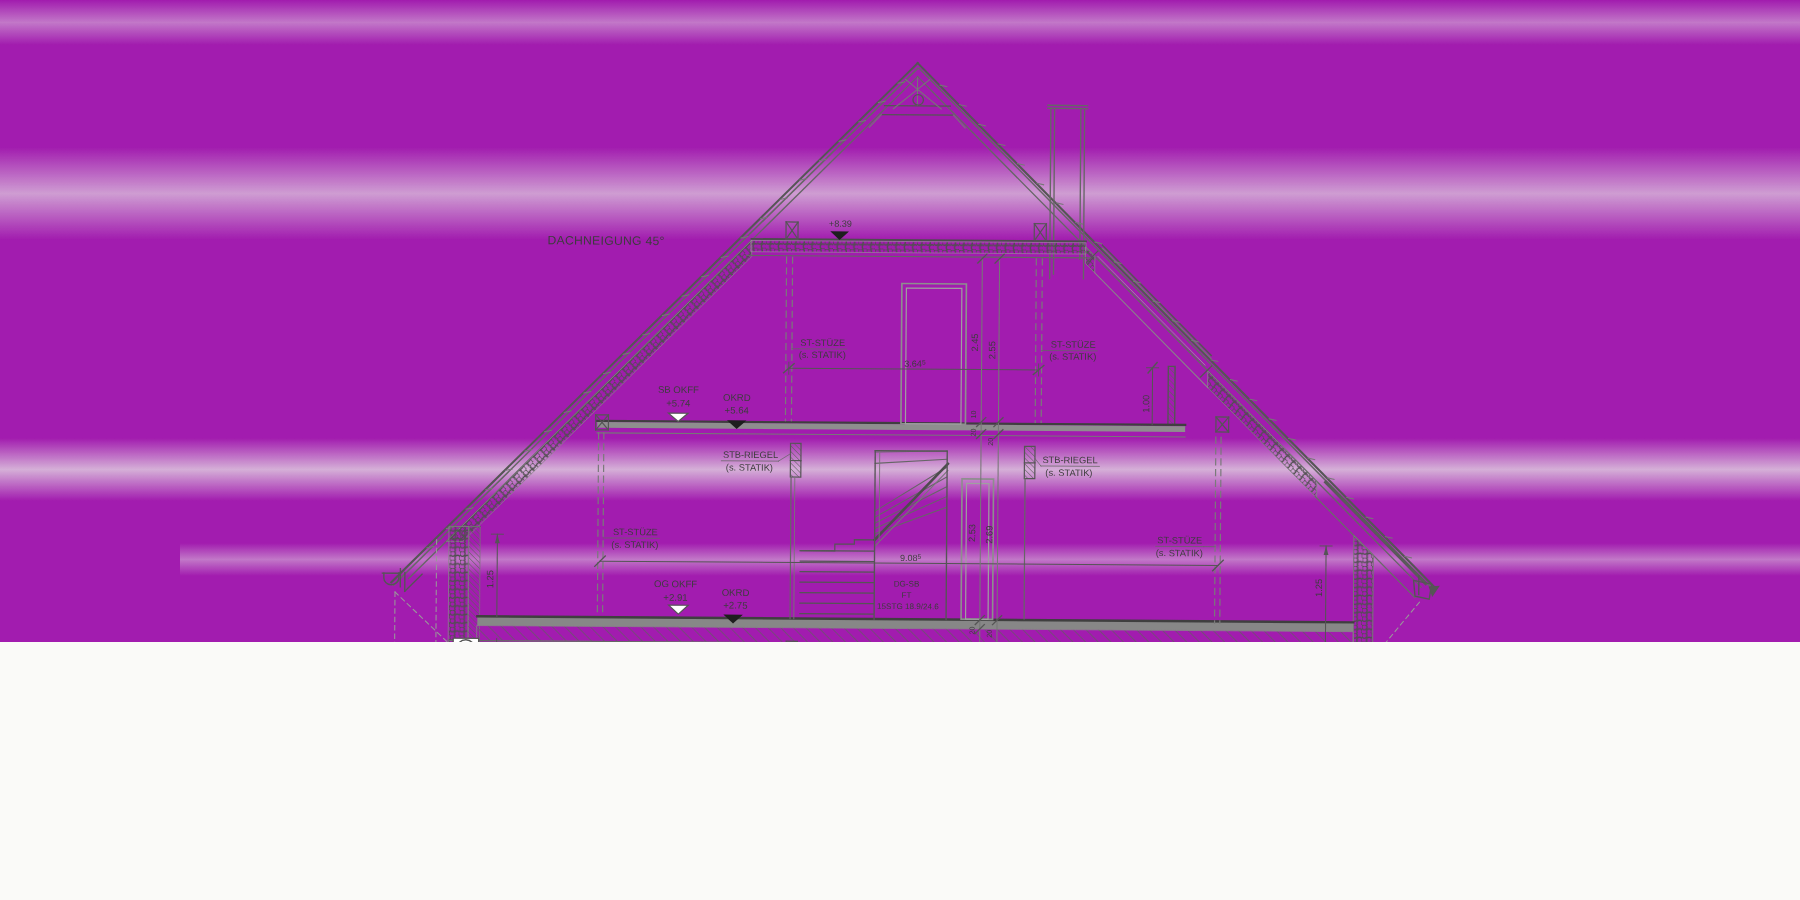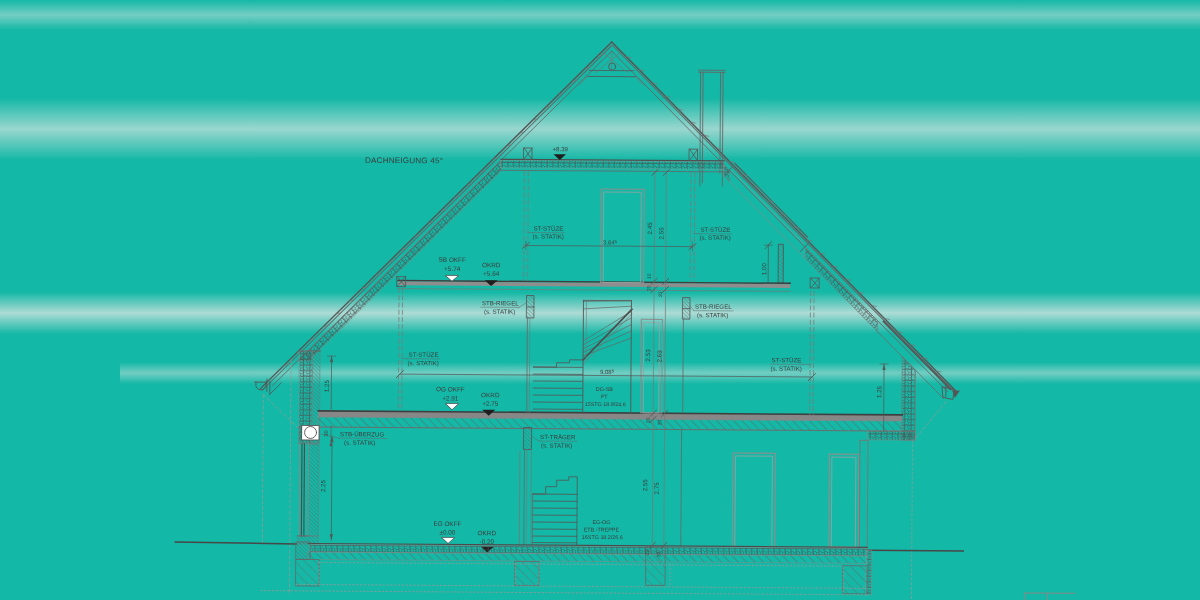"DACHNEIGUNG 45°" .page { background: #14b8a6 -> #a21caf; height: 600px -> 428px }
